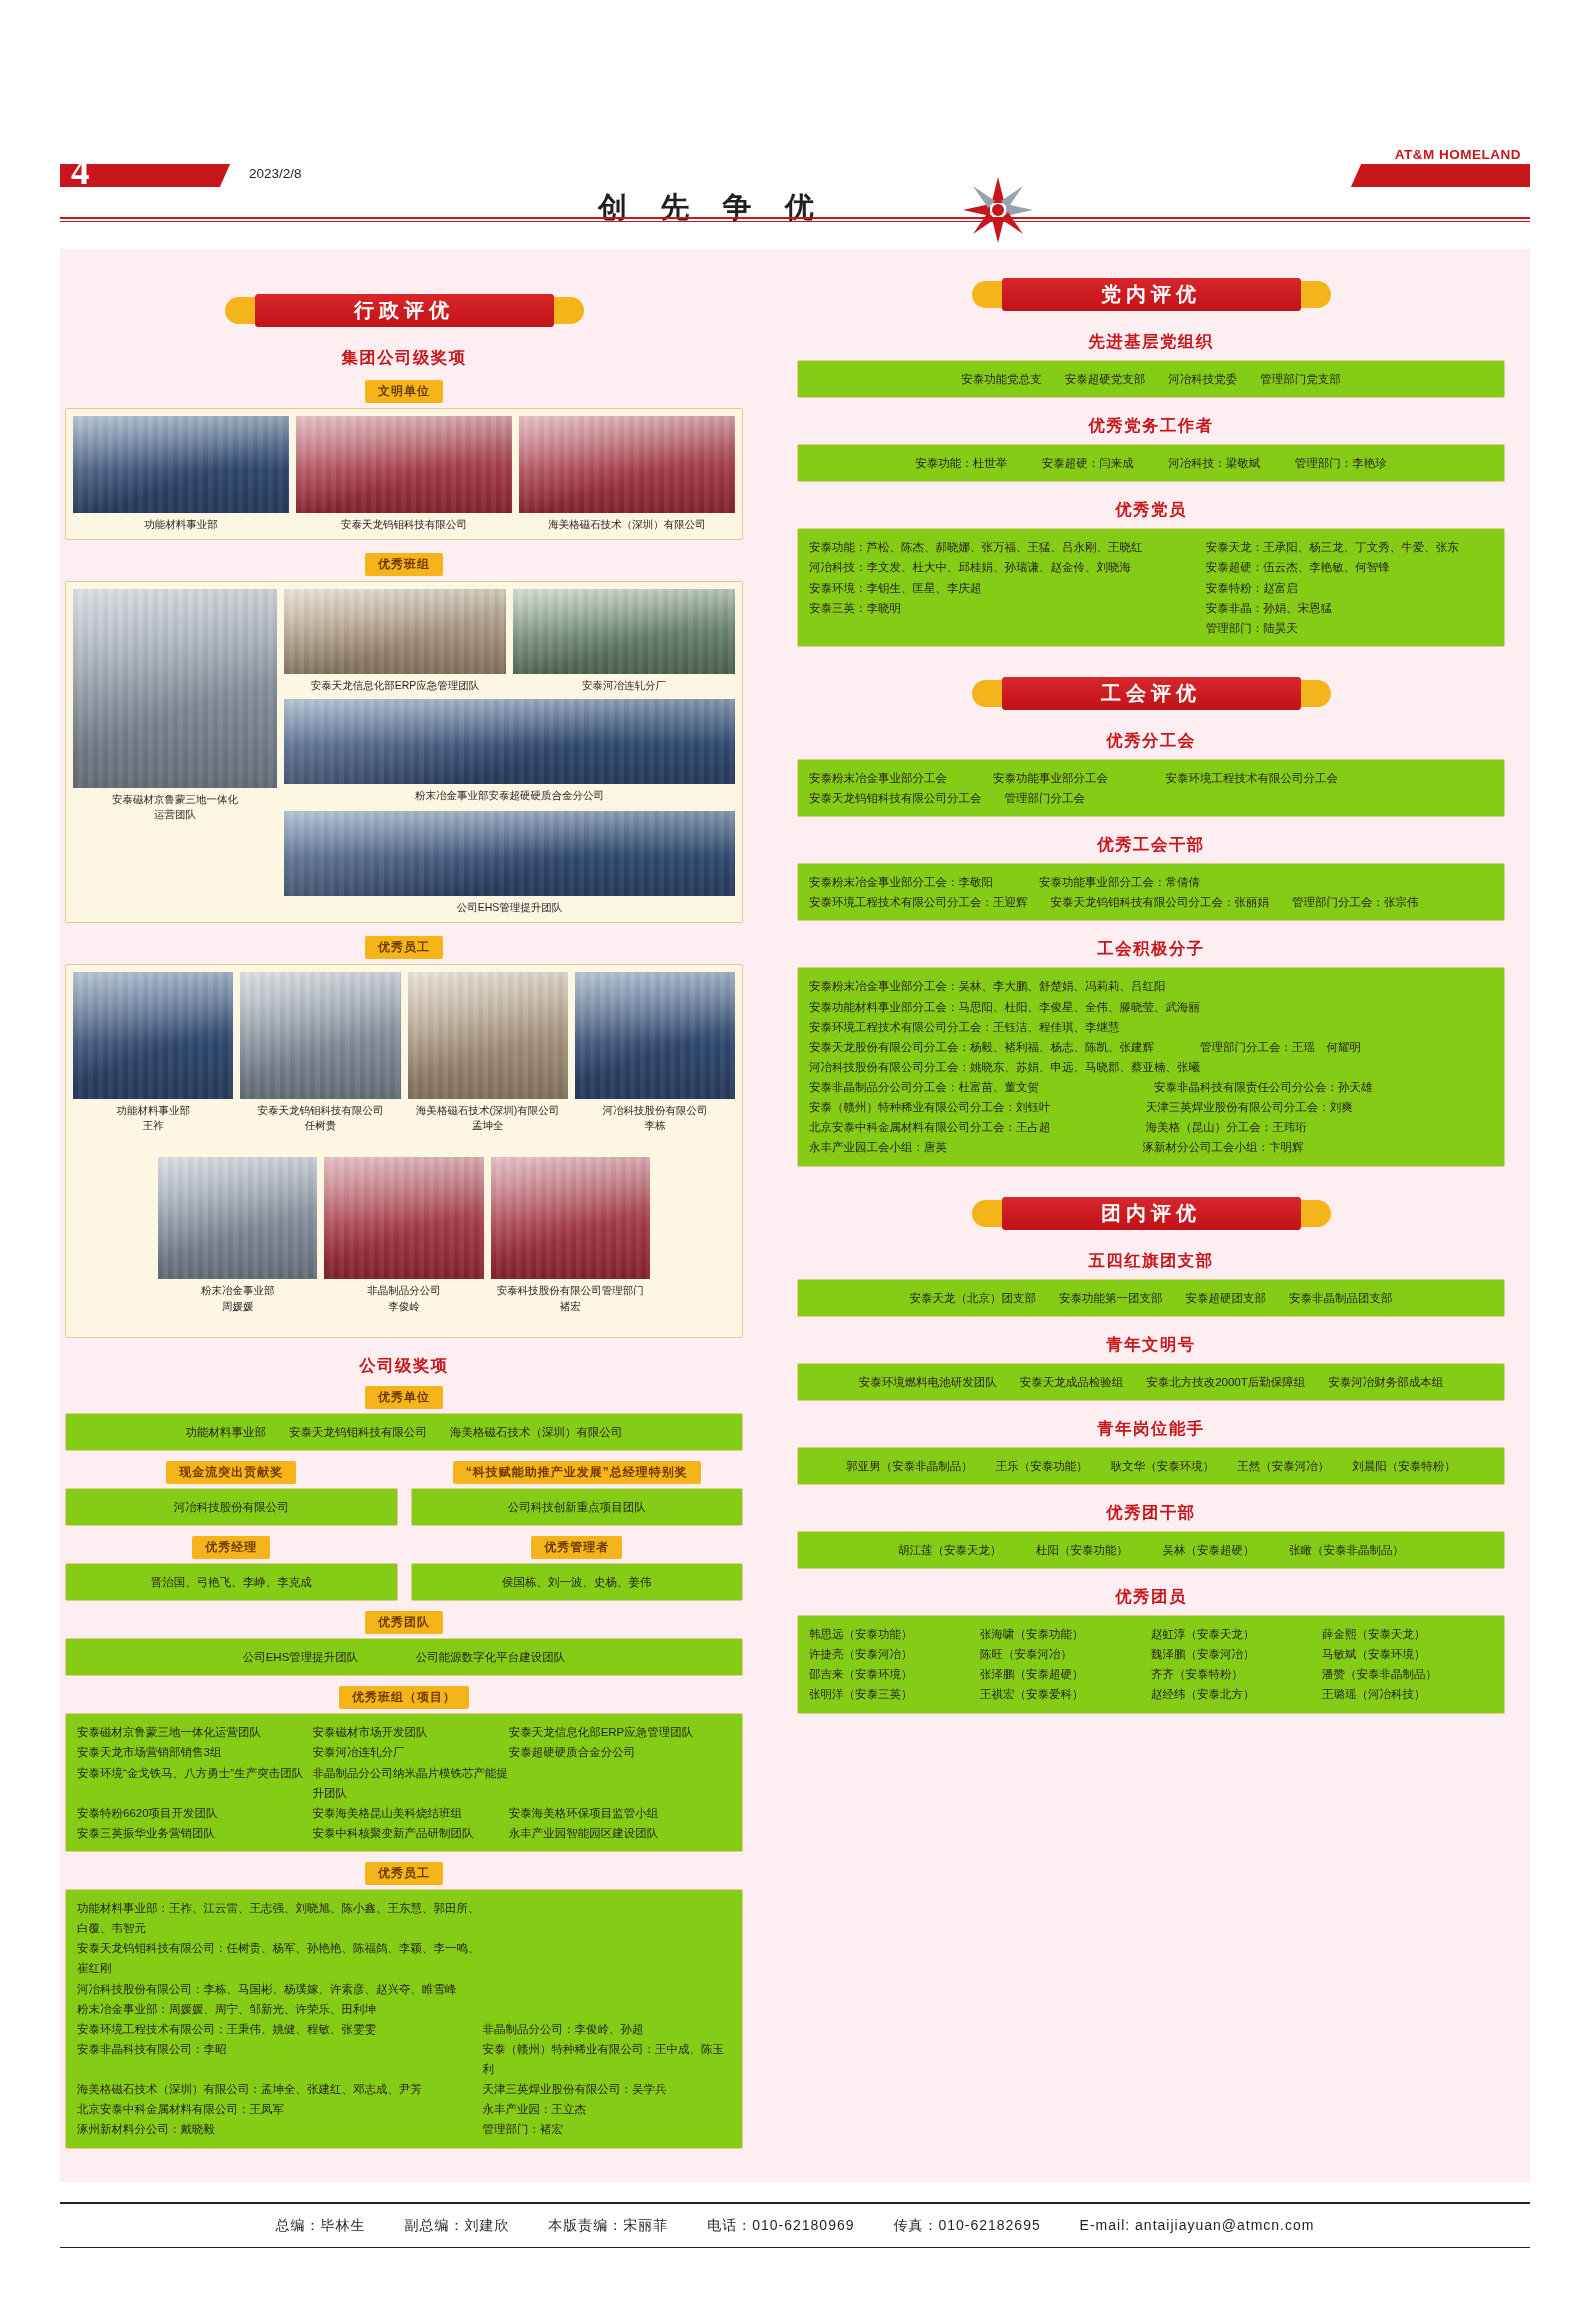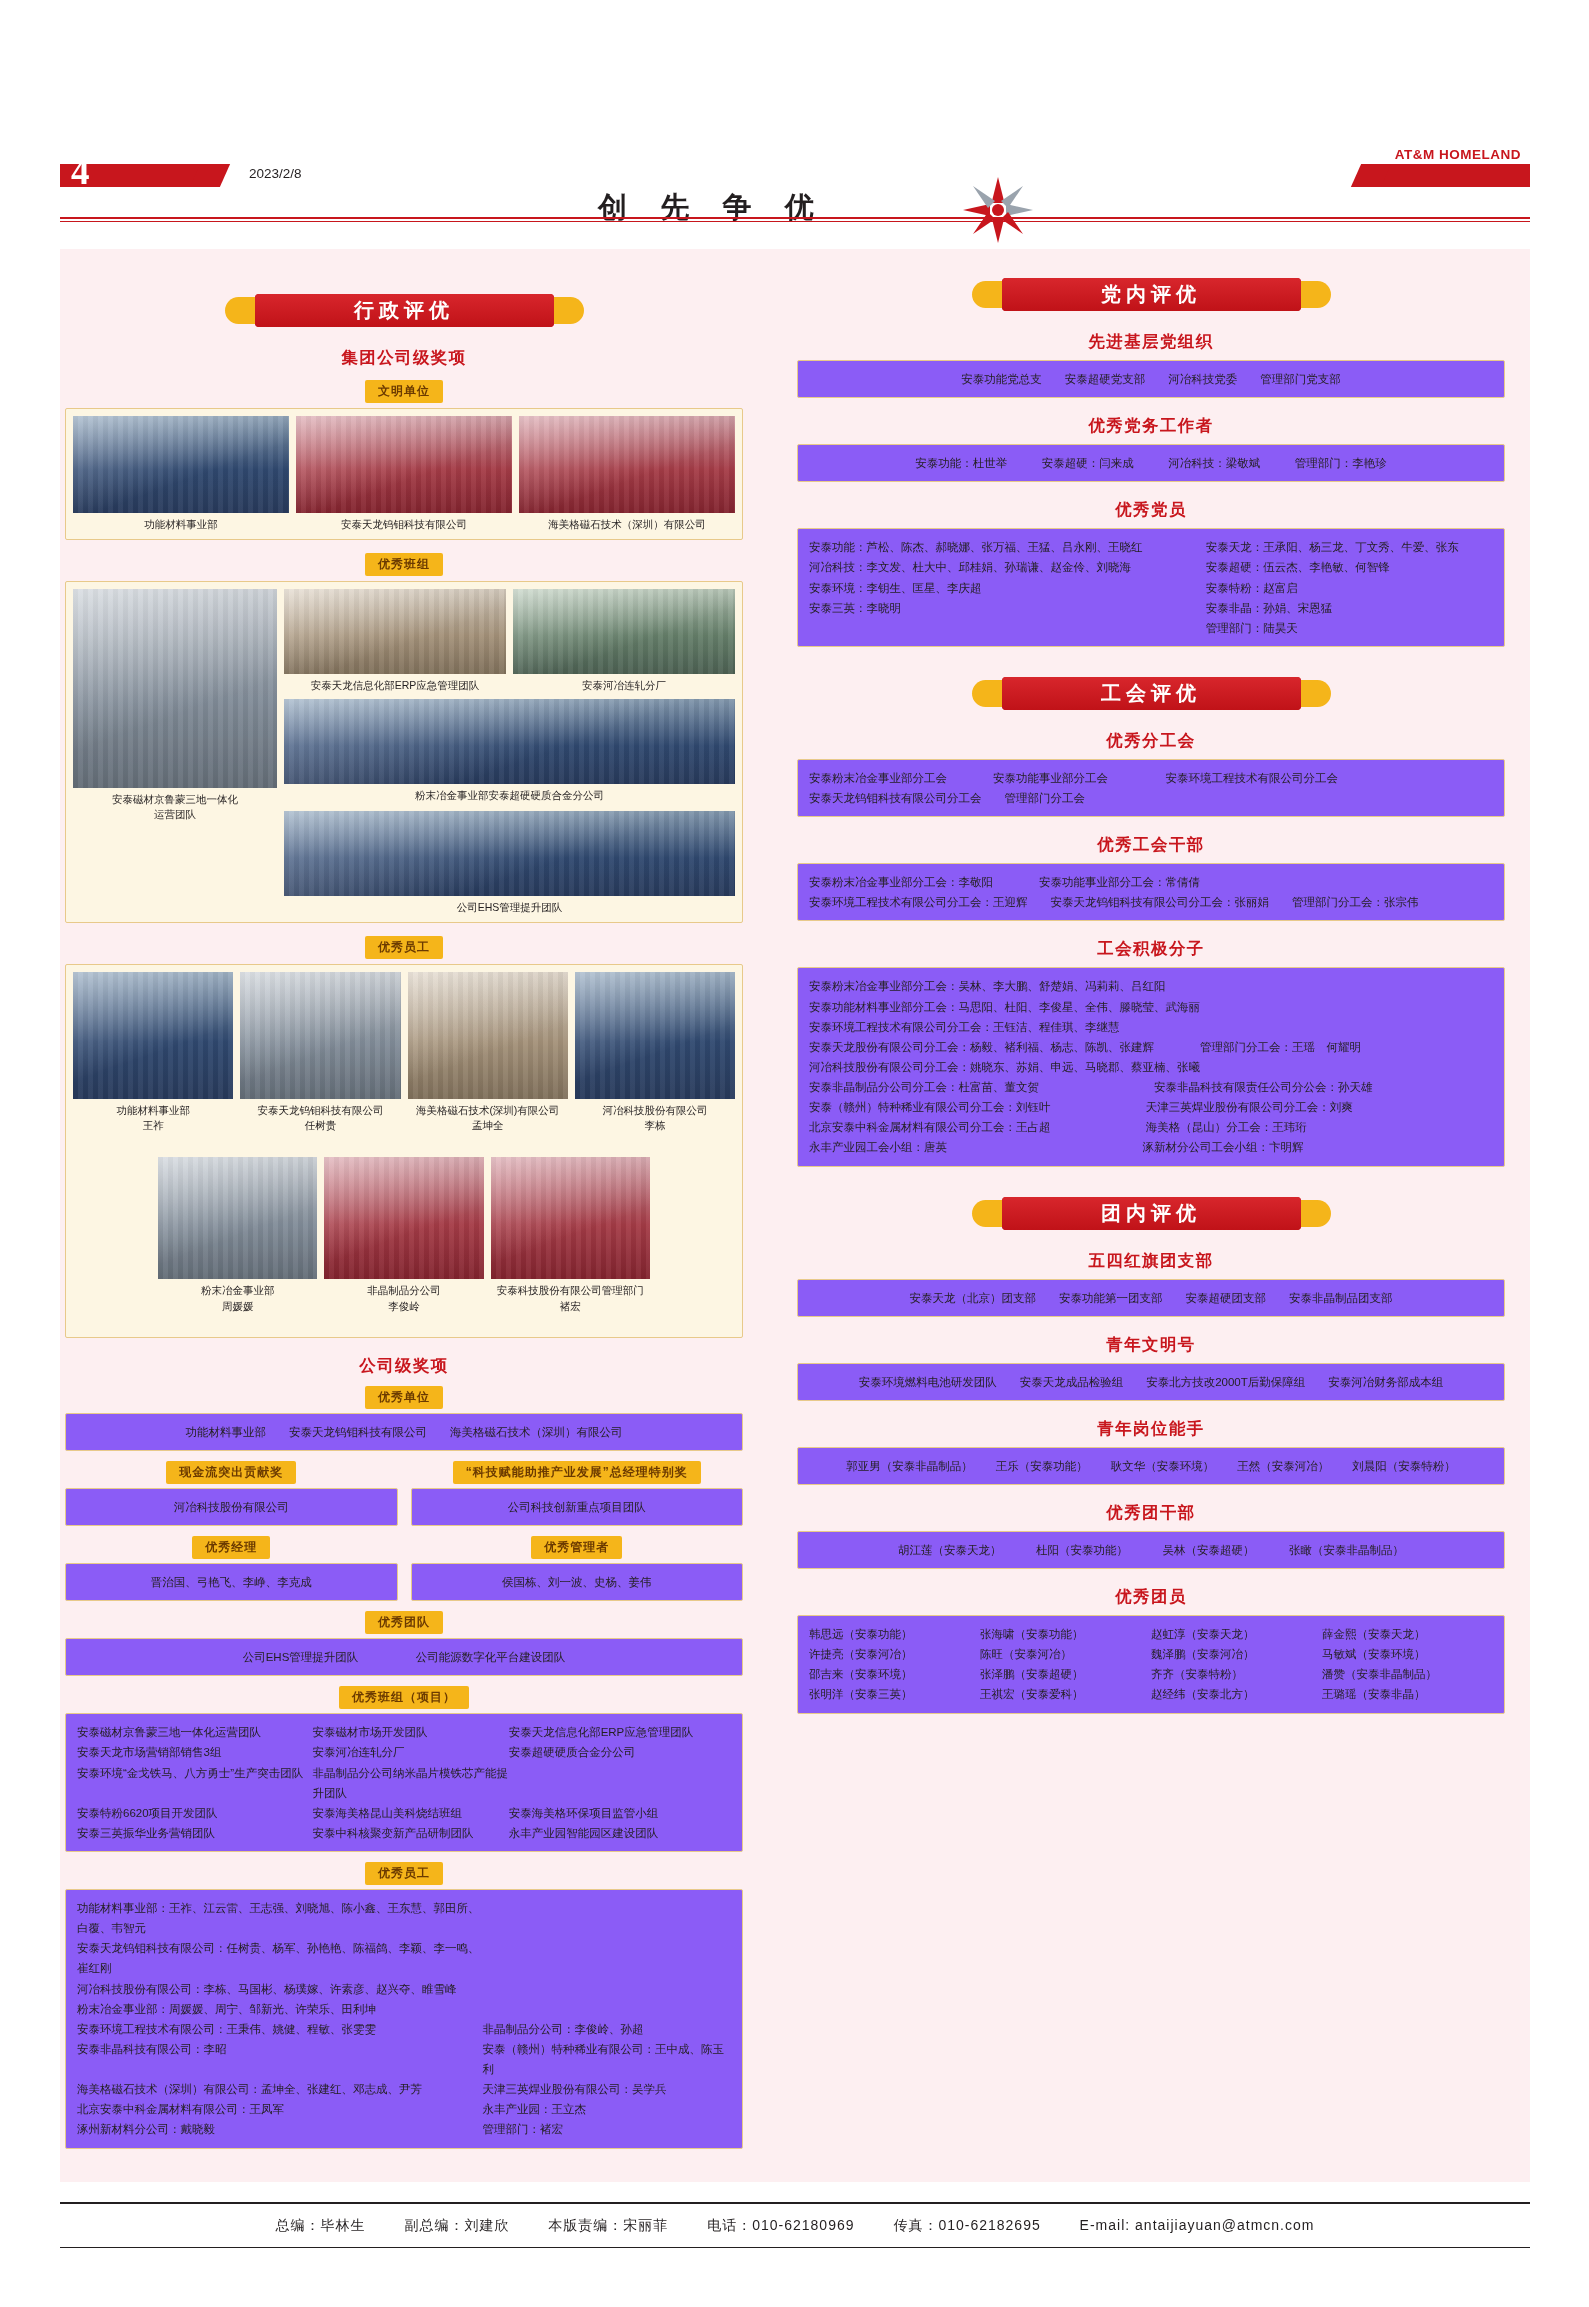"安泰功能党总支 安泰超硬党支部 河冶科技党委 管理部门党支部" .cream { background: #8b5cf6 -> #84cc16 }
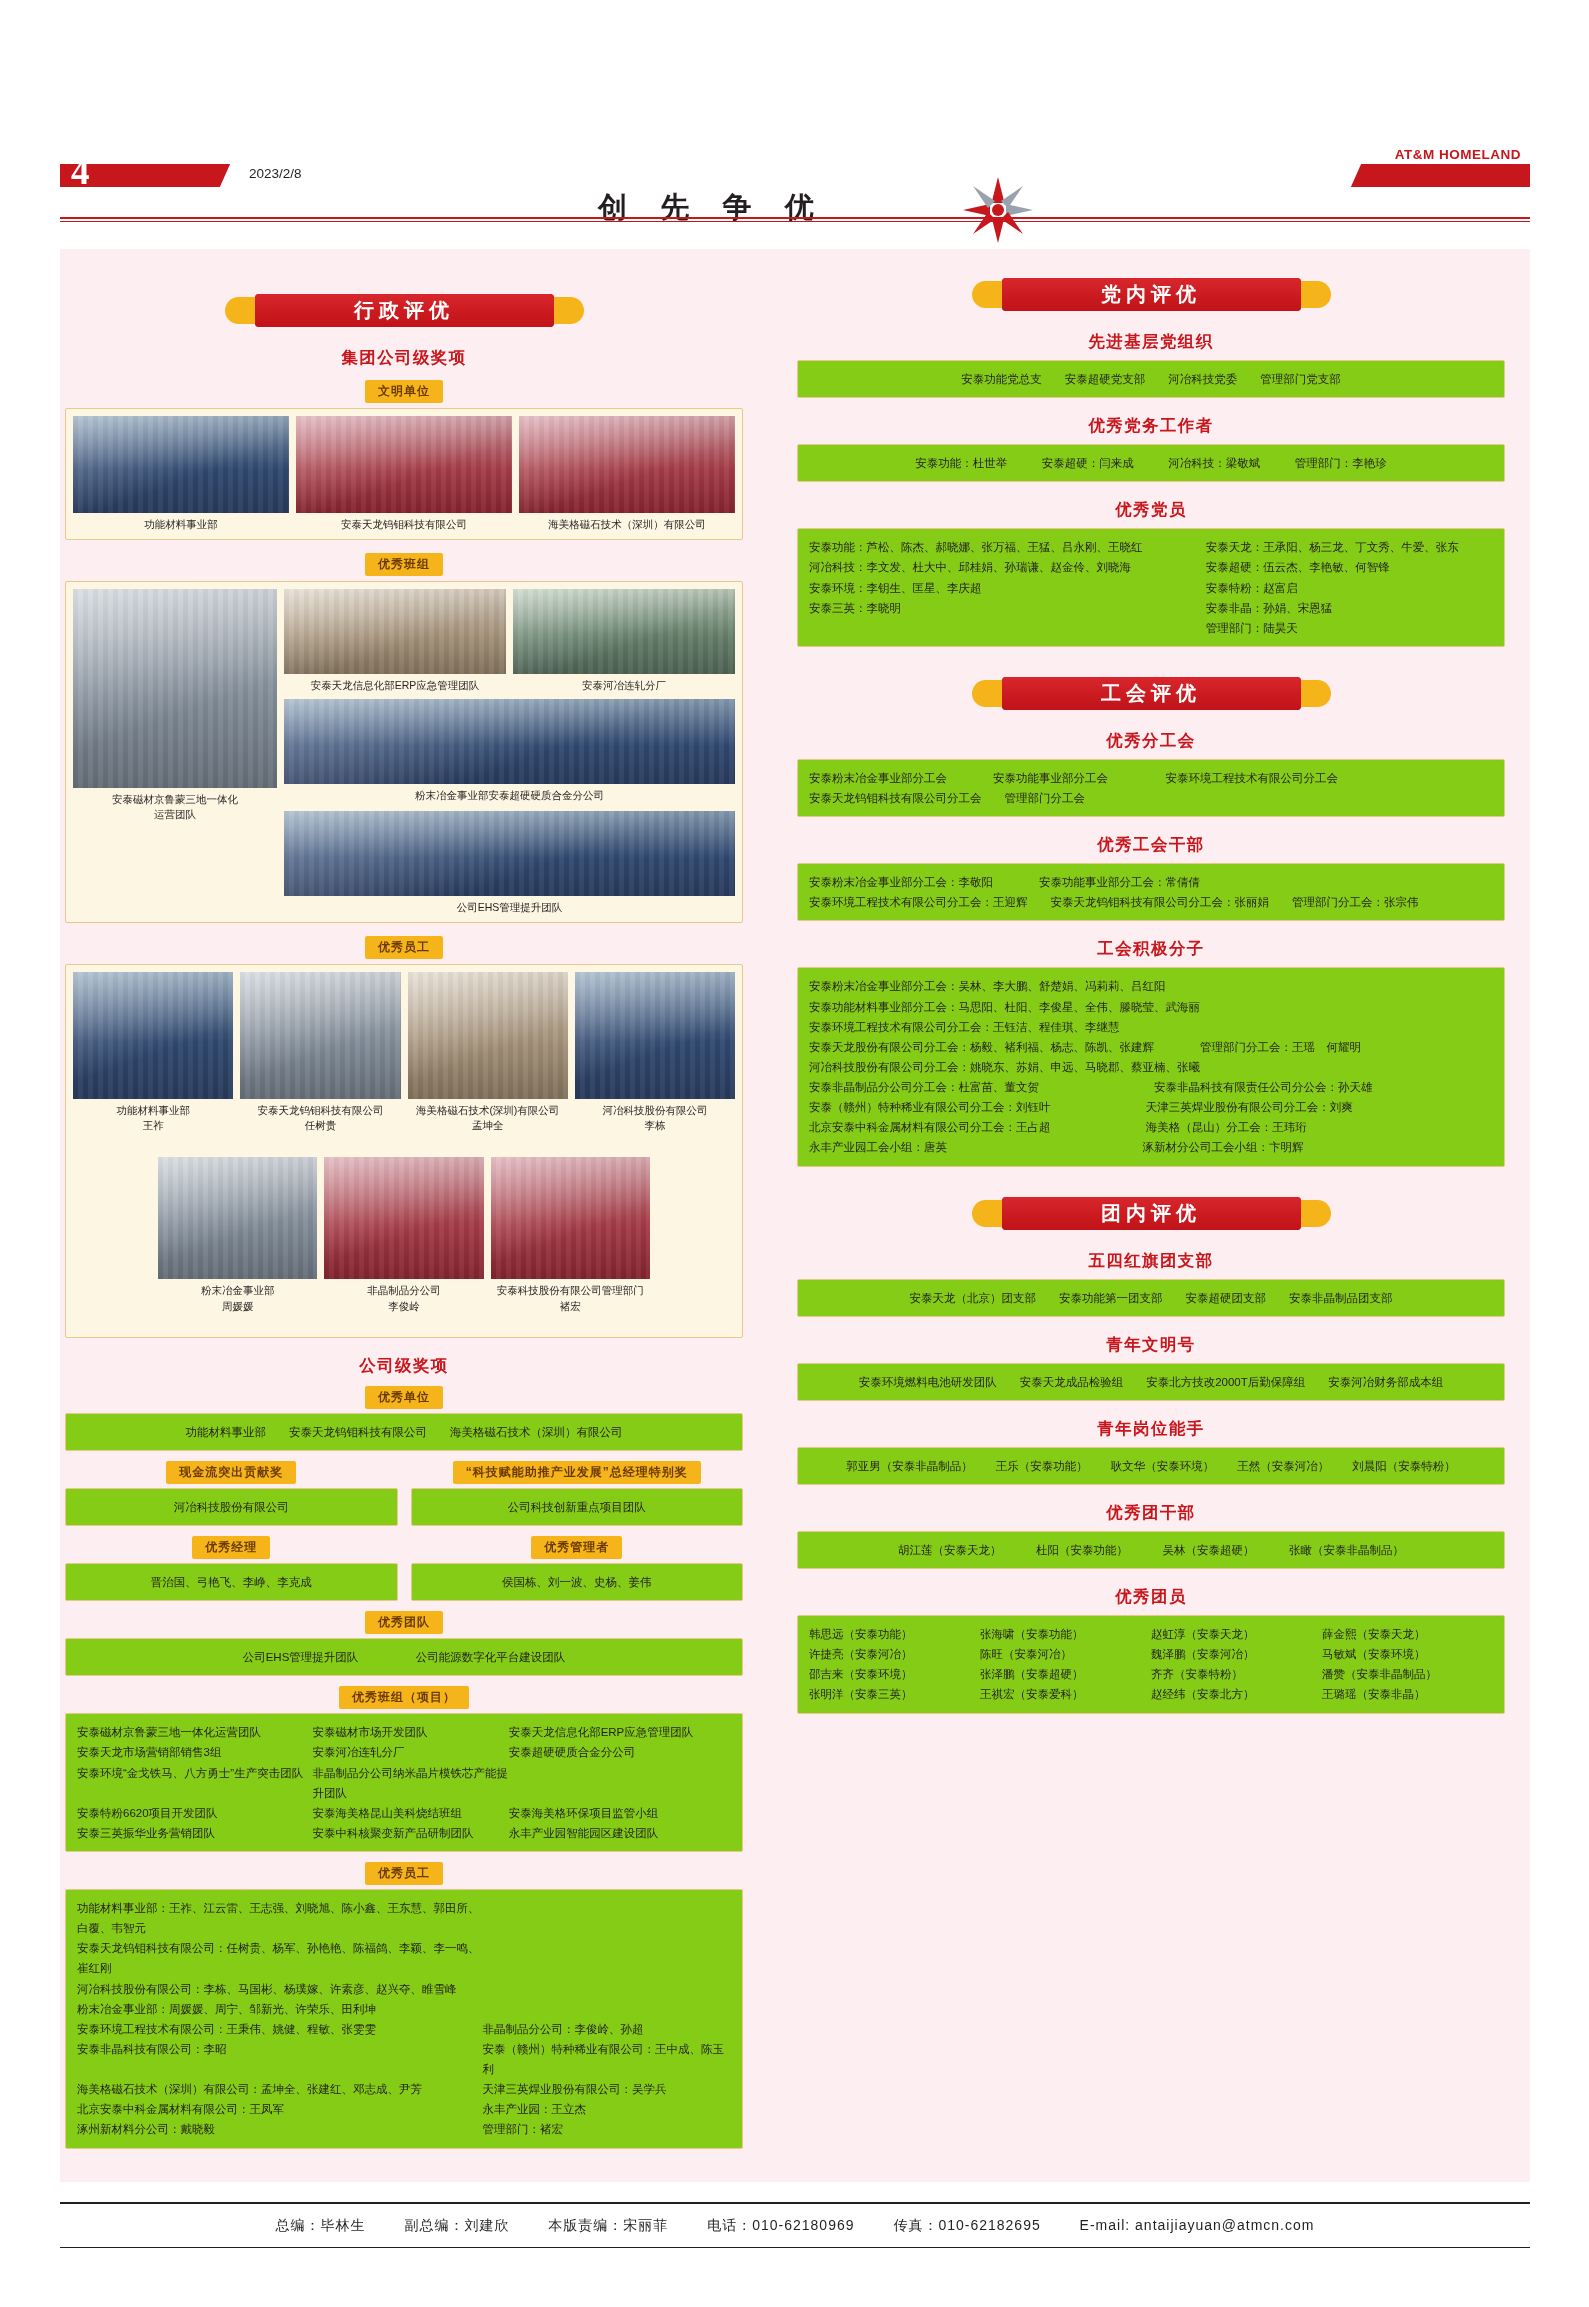"王璐瑶（安泰非晶）" div { text: 安泰非晶 -> 河冶科技 }
